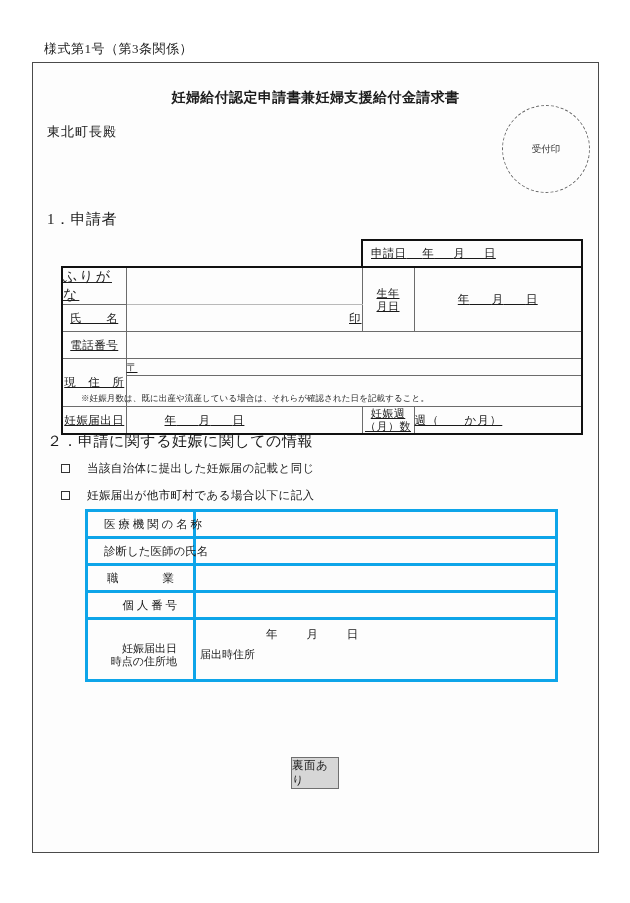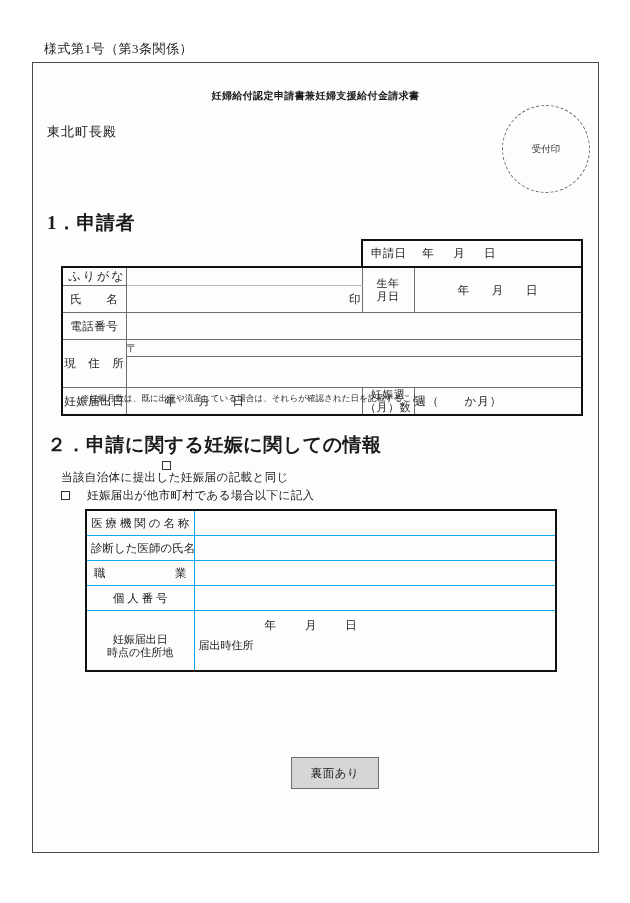"妊婦給付認定申請書兼妊婦支援給付金請求書" .doc-title { font-size: 10px -> 14px }
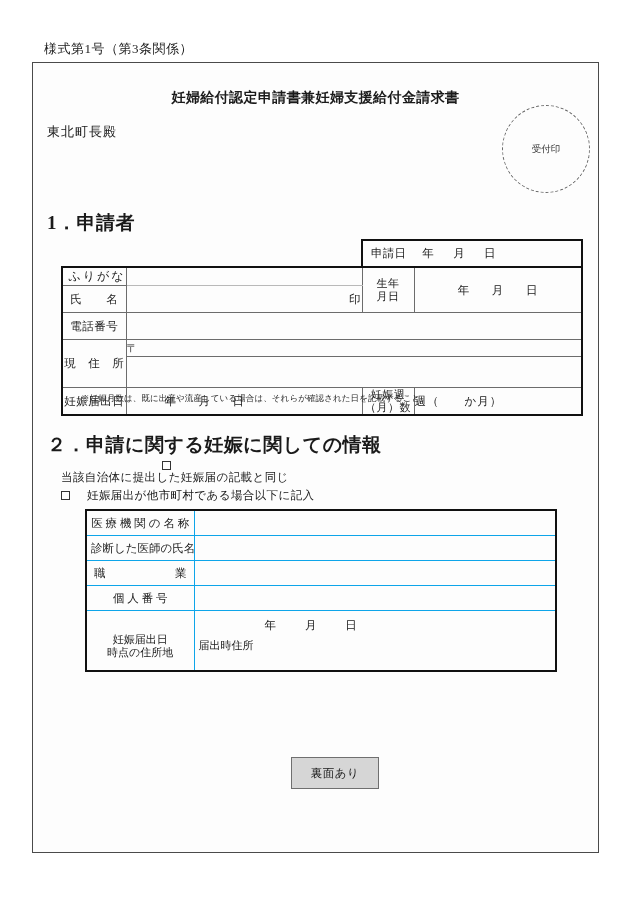"1．申請者" .section-heading { font-size: 19px -> 15px; font-weight: bold -> normal }
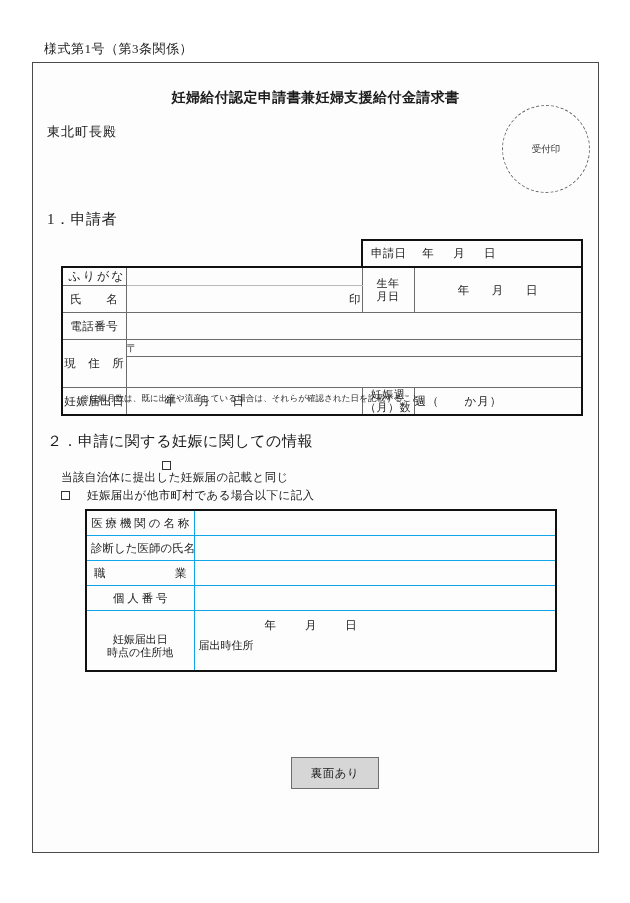"申請日 年 月 日" .tbl-applicant td { text-decoration: none -> underline }
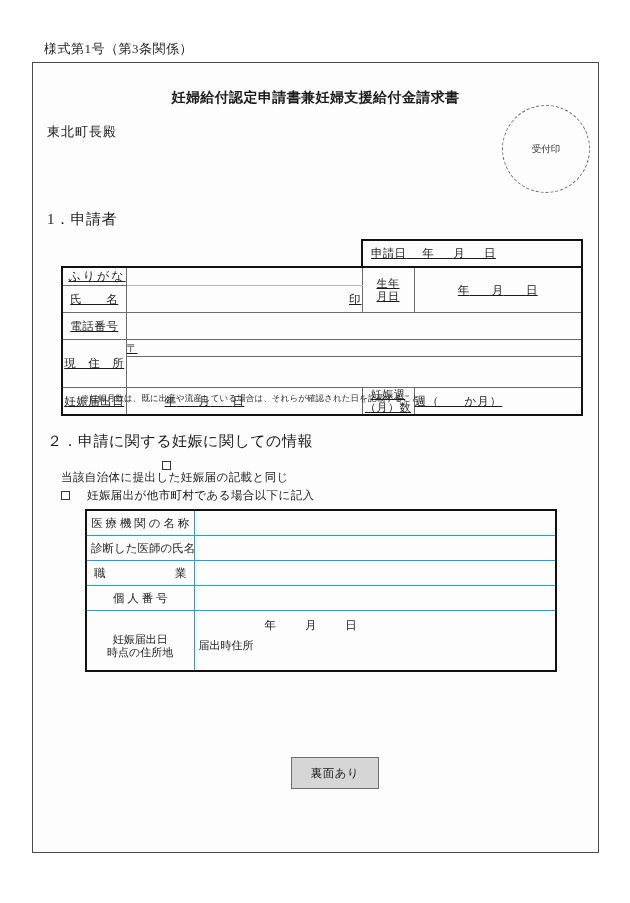"ふりがな" .furigana-cell { font-size: 12px -> 14px; text-align: right -> left }
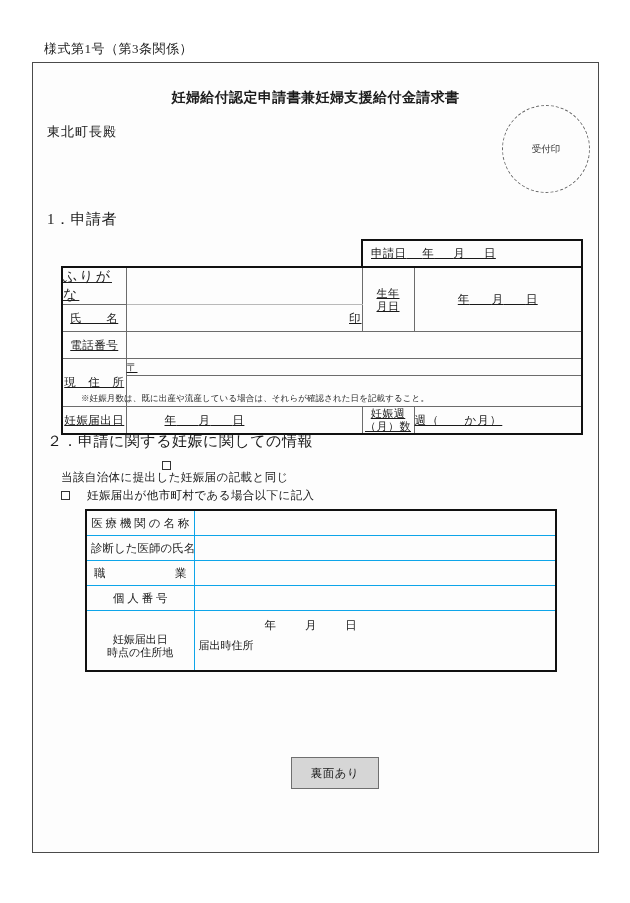"当該自治体に提出した妊娠届の記載と同じ" #check-row-1 { flex-direction: column -> none }
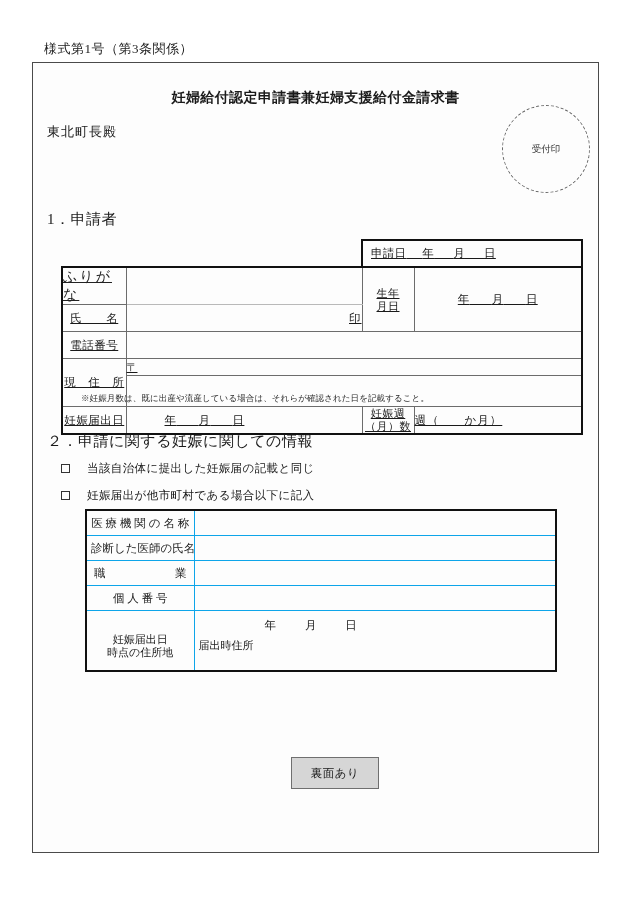"医 療 機 関 の" .tbl-medical td { border: 1px solid #0ea5e9 -> 3px solid #0ea5e9; padding: 0 4px -> 0 16px; text-align: none -> right }
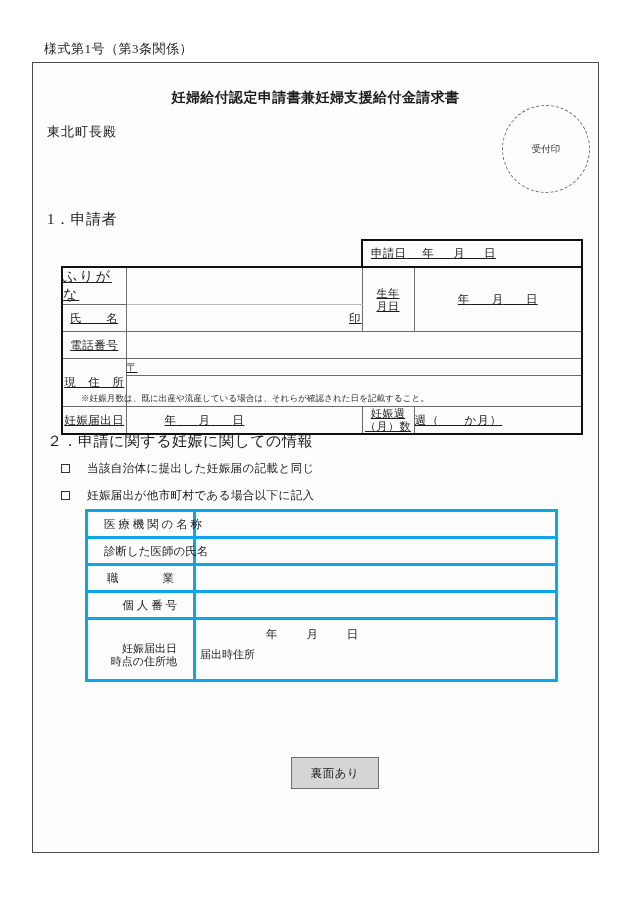"裏面あり" .backside-box { width: 88px -> 48px }
